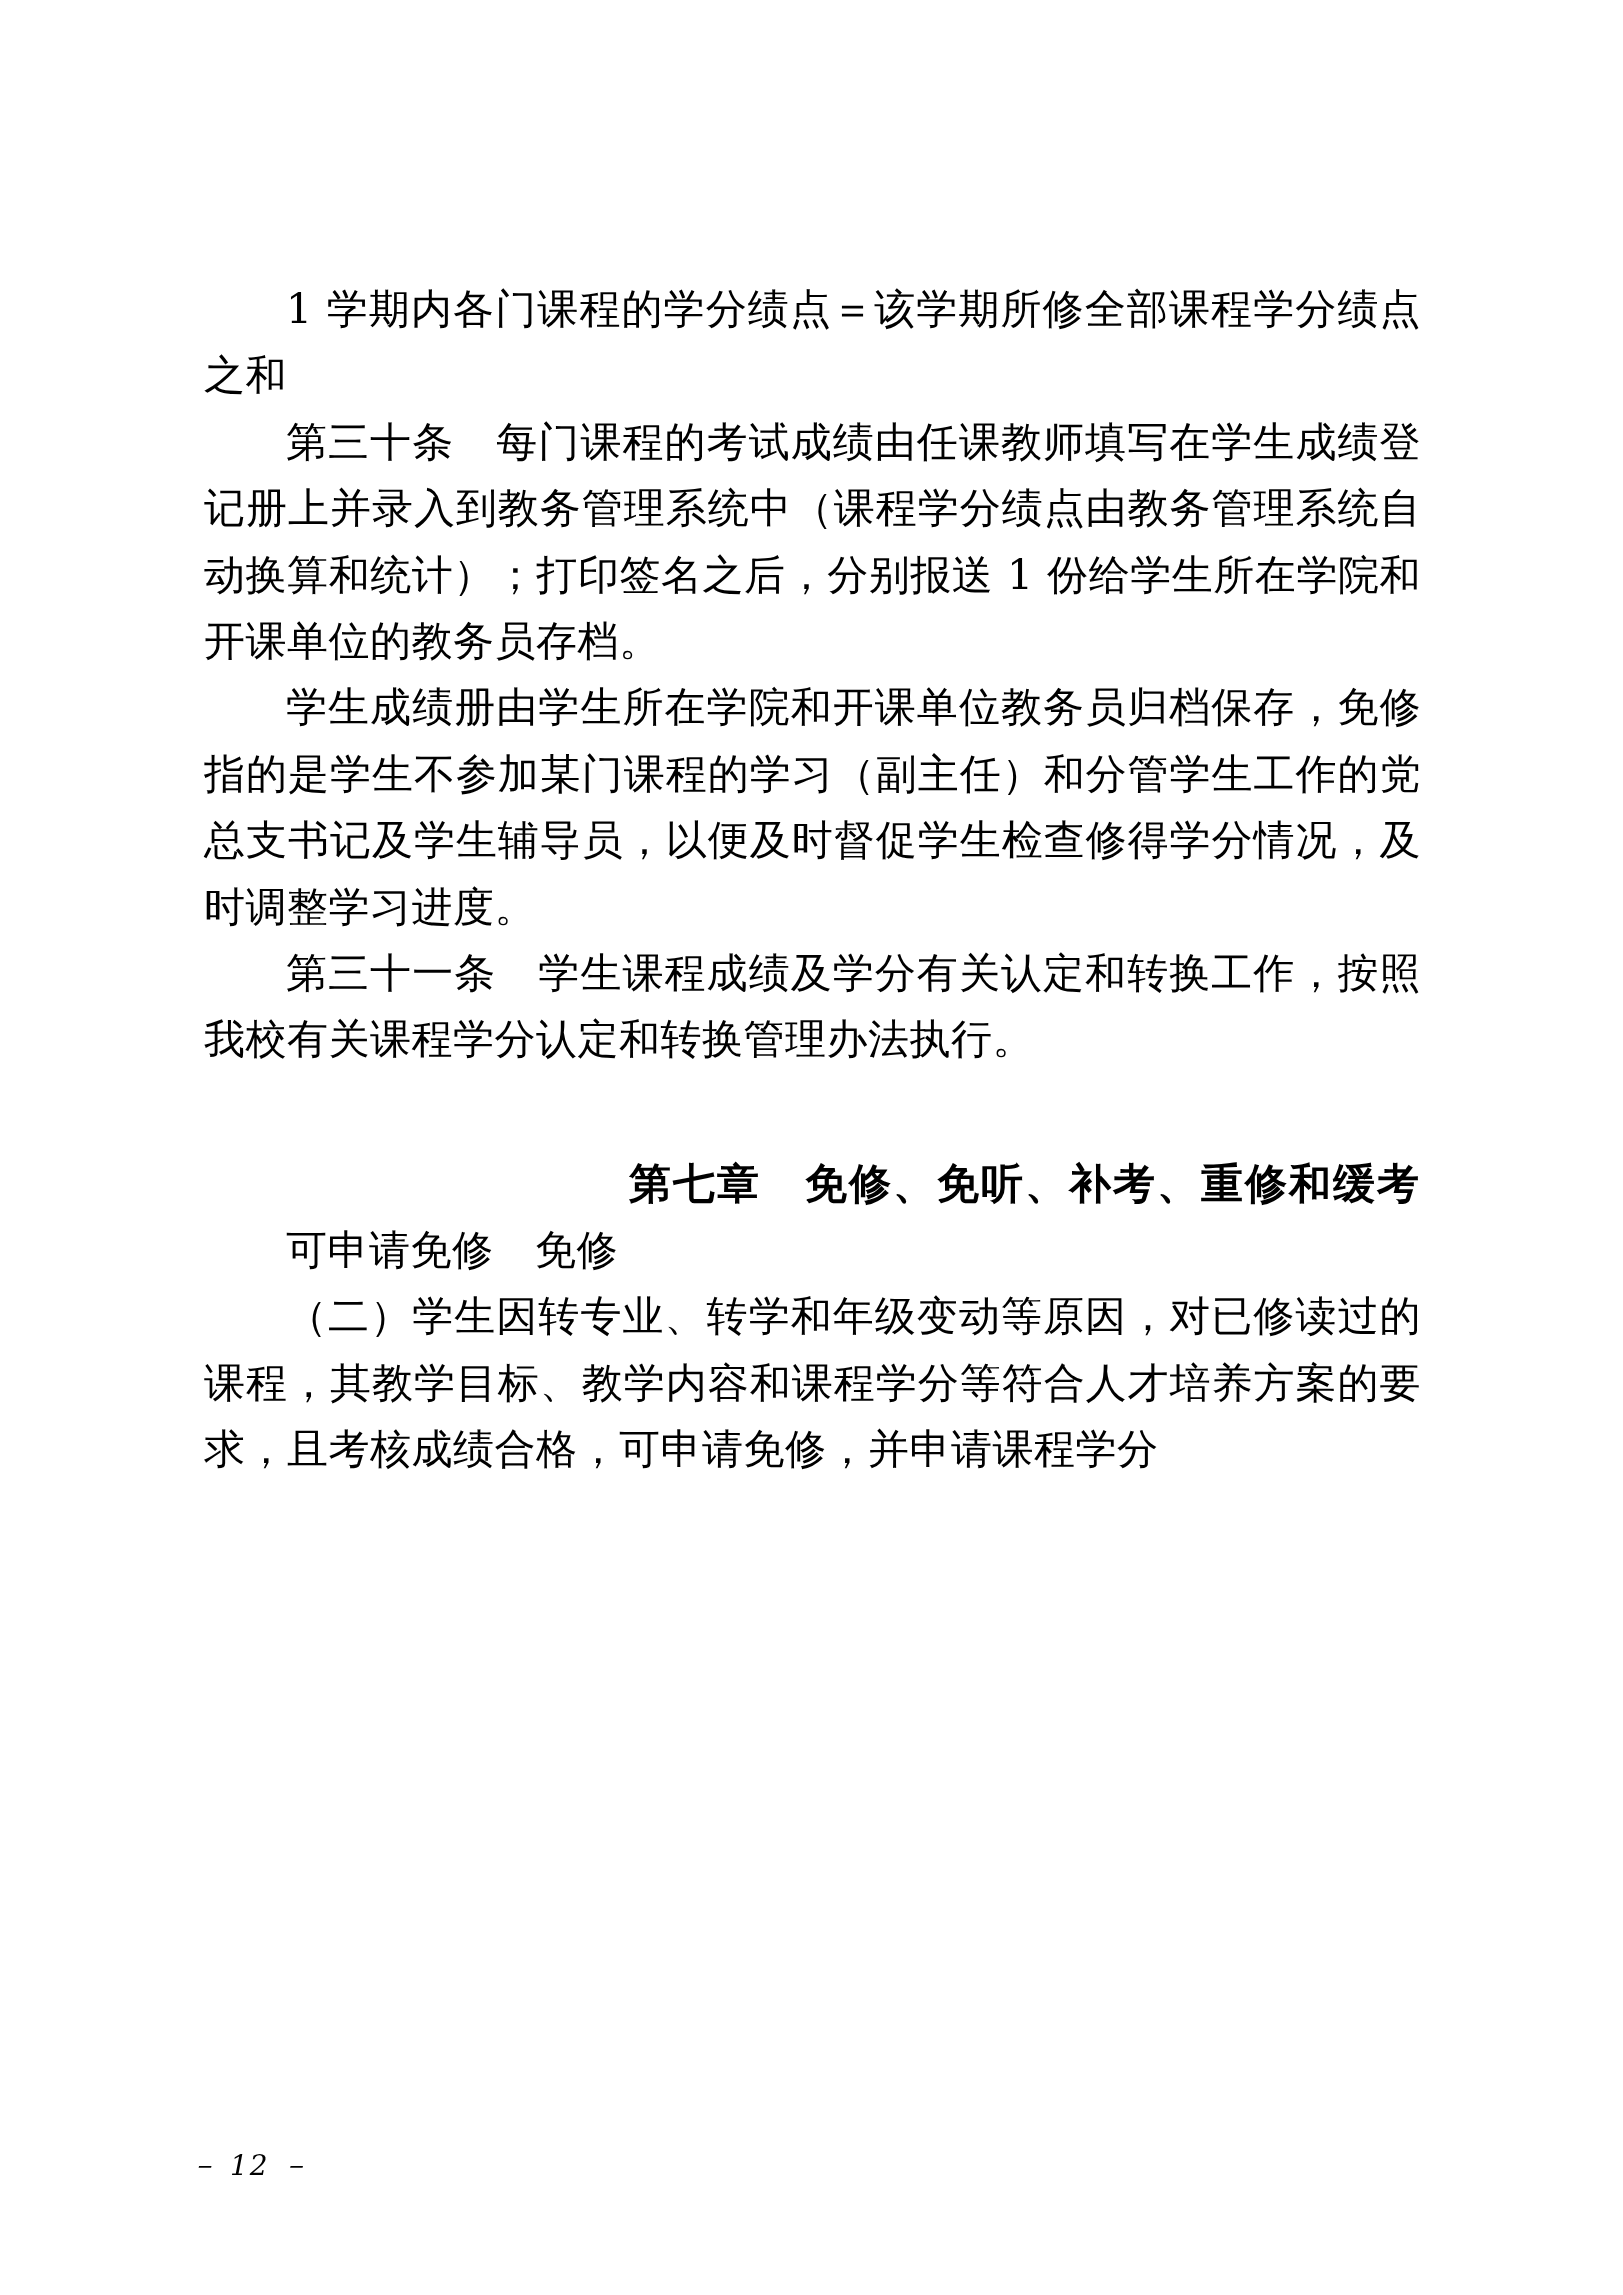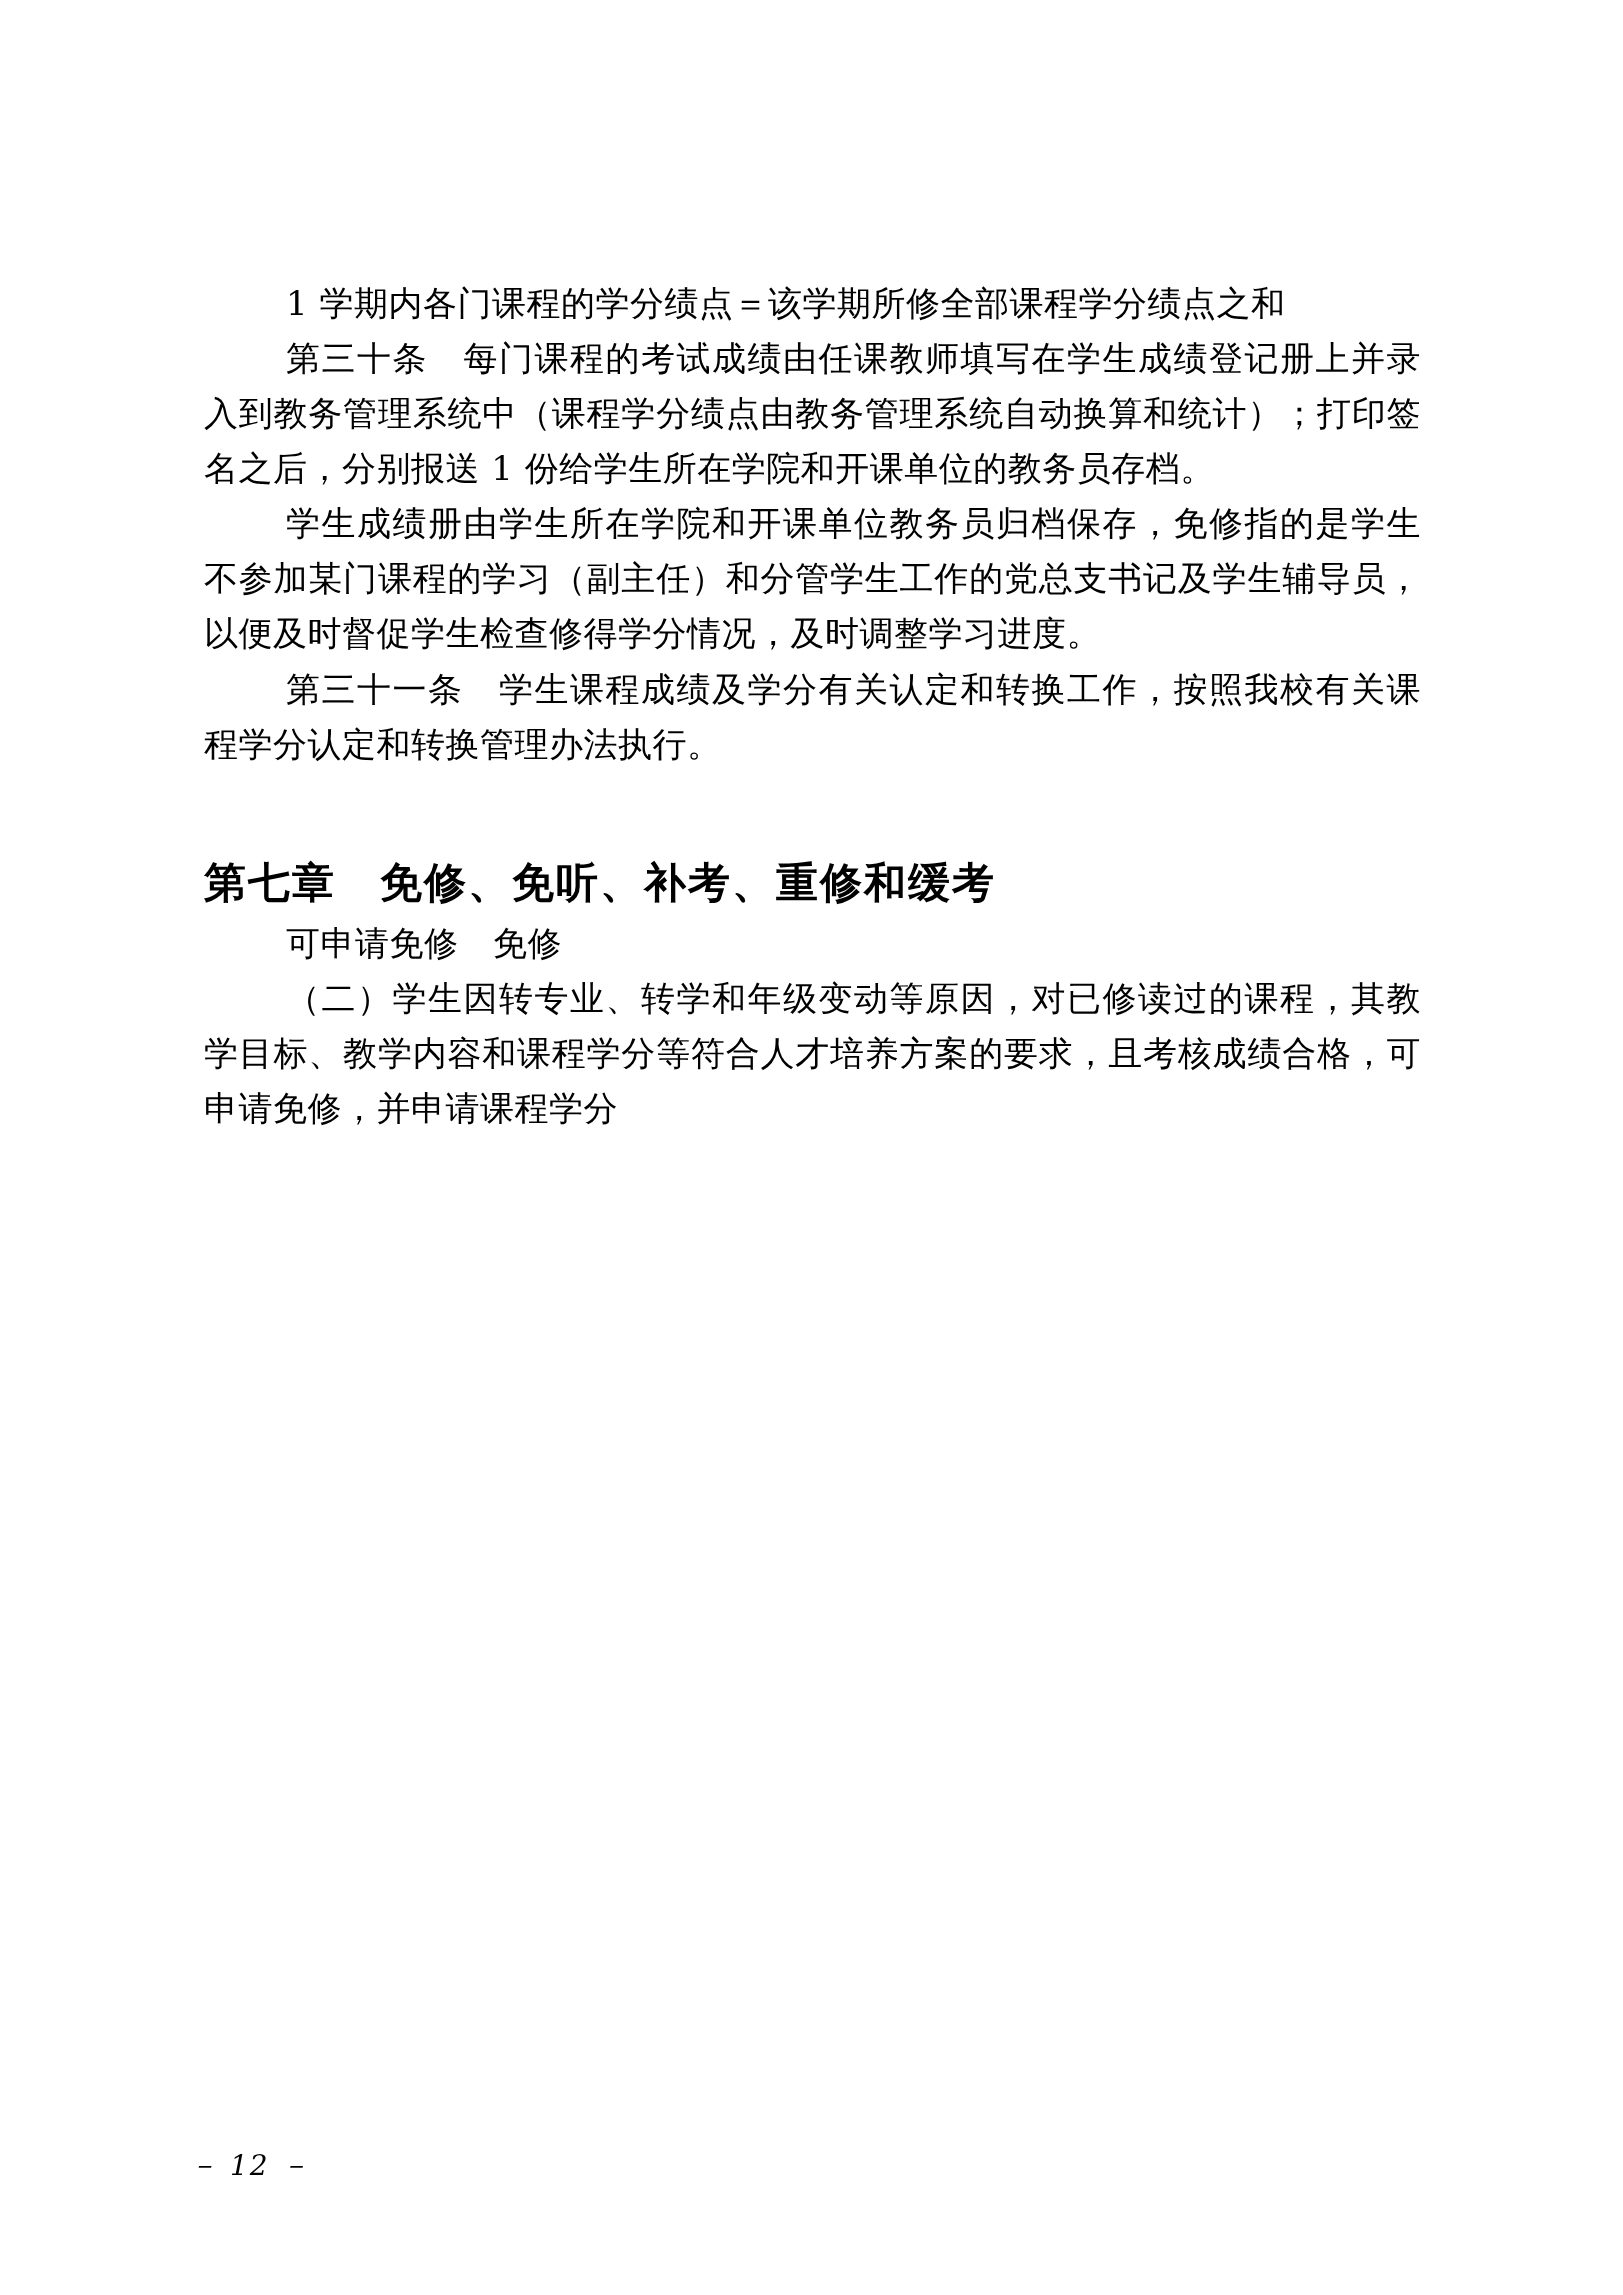"1 学期内各门课程的学分绩点＝该学期所修全部课程学分绩点之和" p.para { font-size: 34px -> 41px }
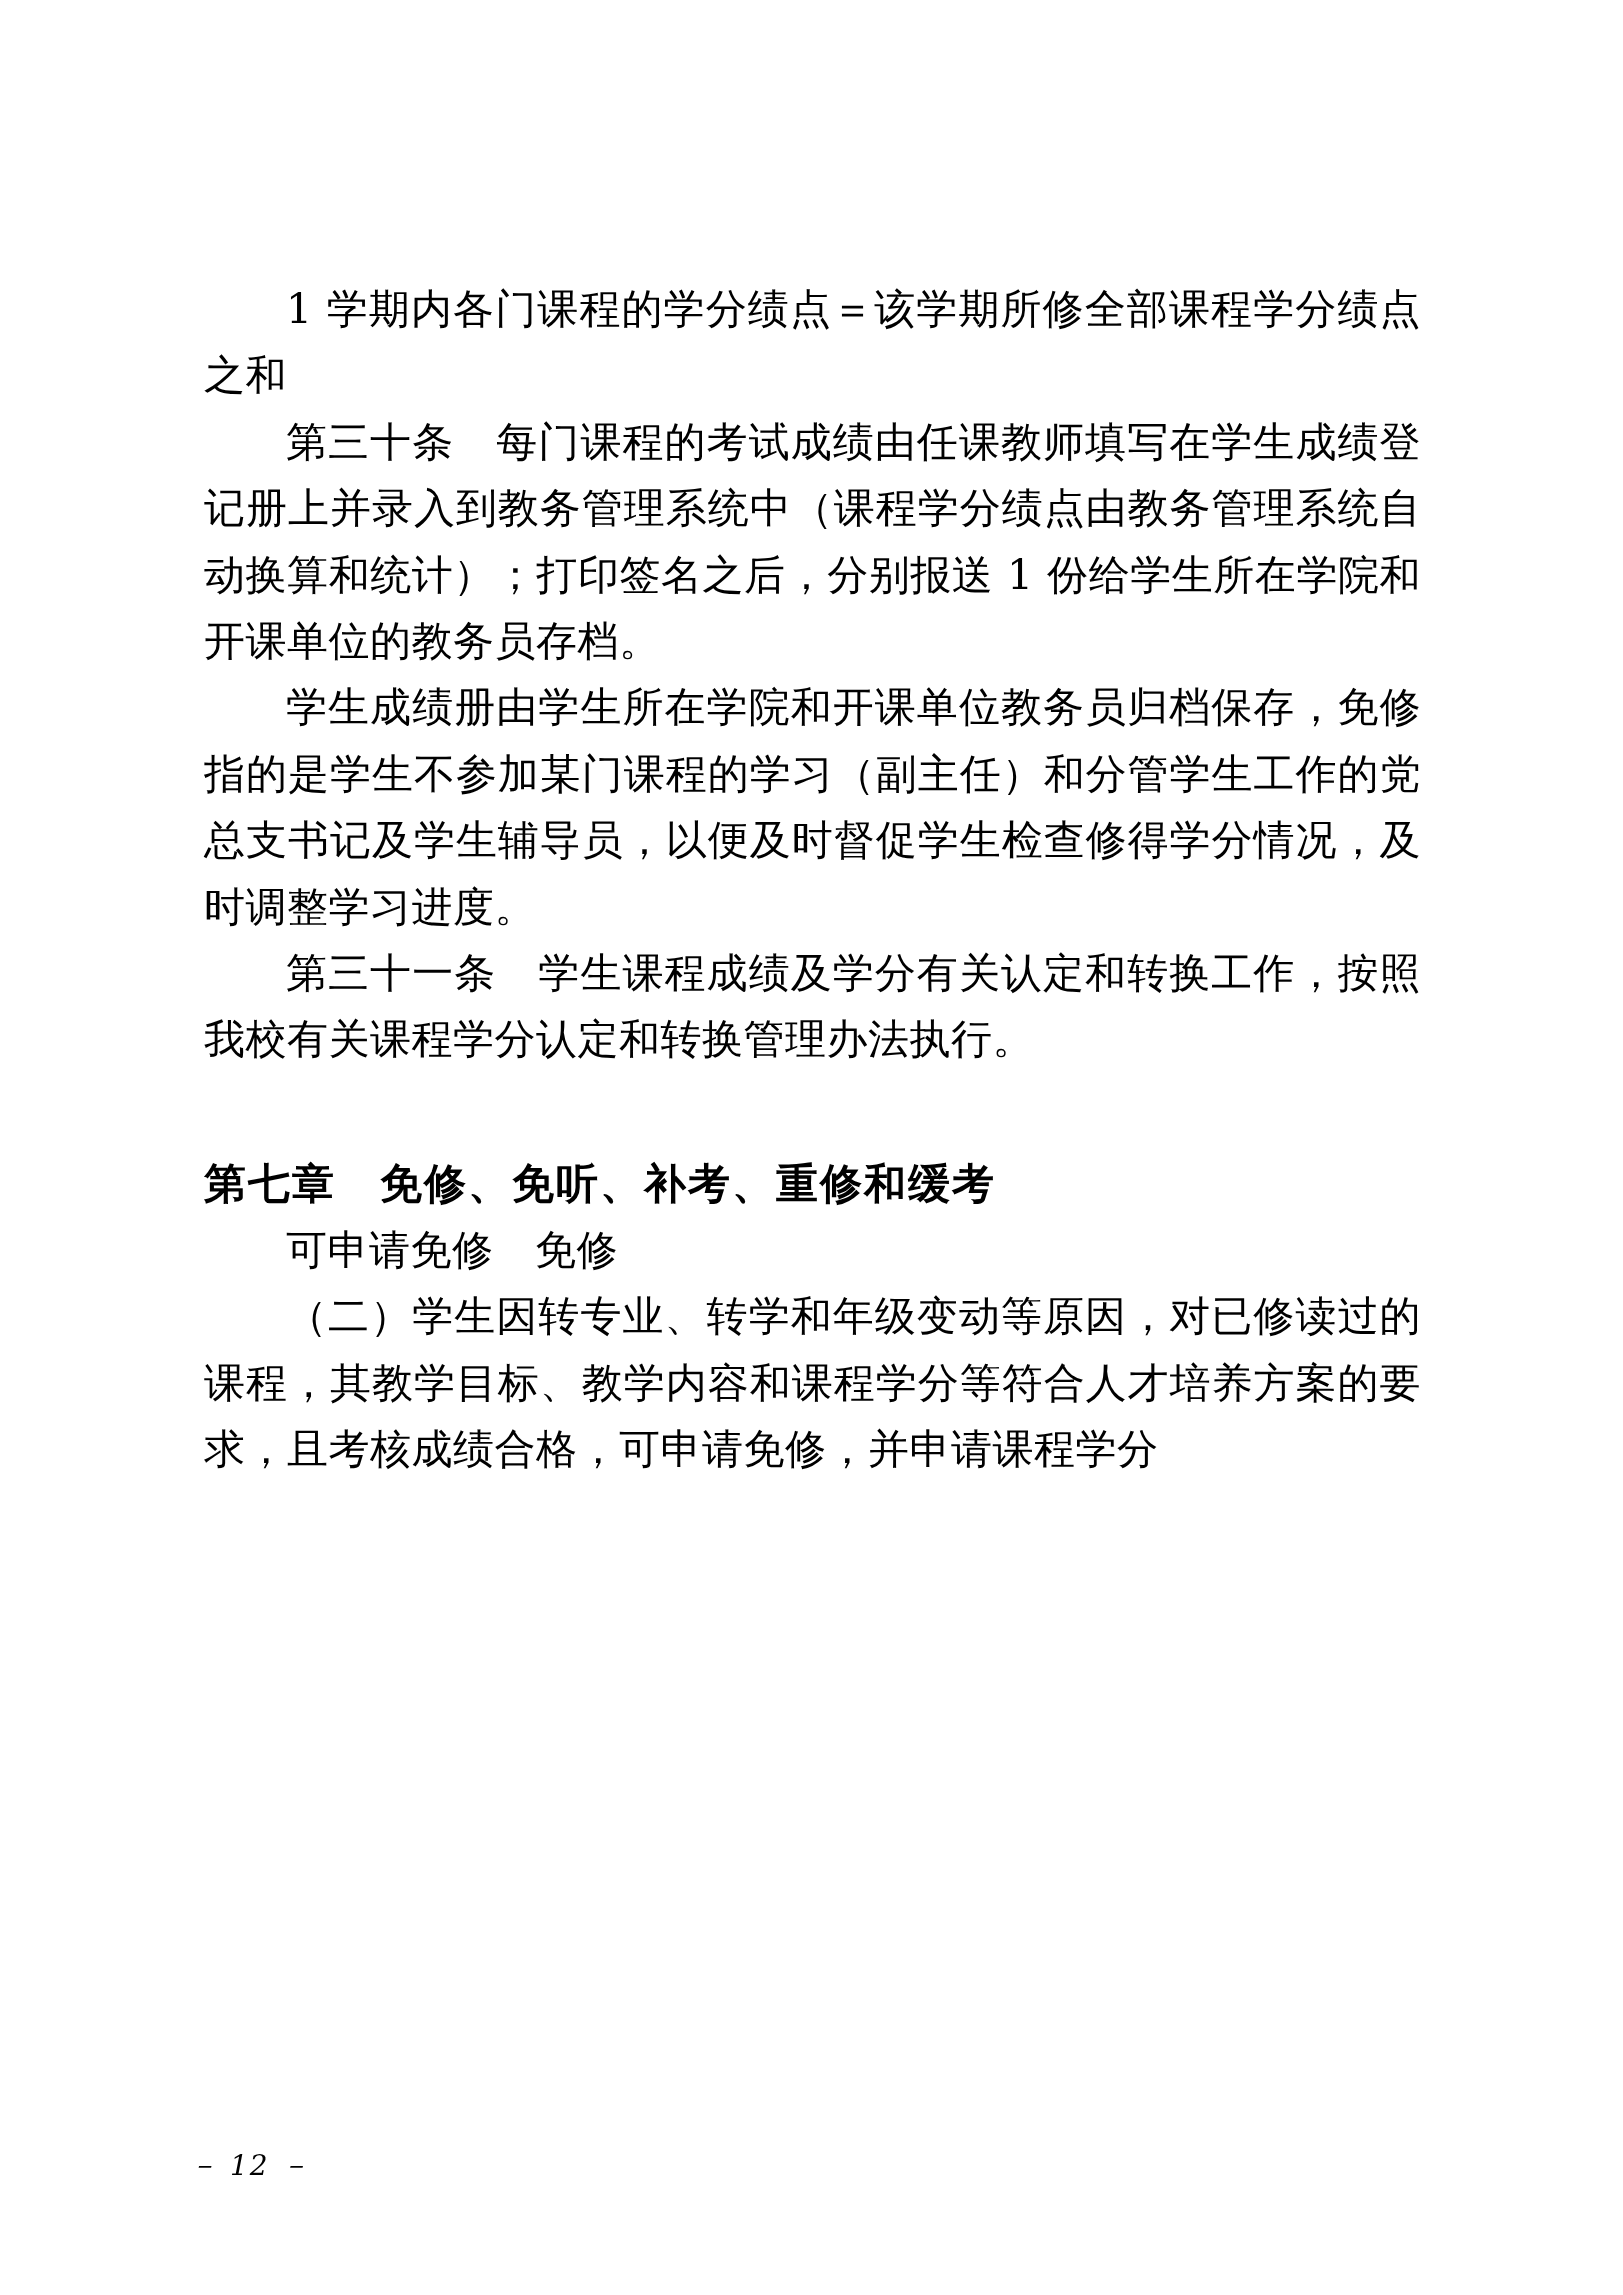"第七章 免修、免听、补考、重修和缓考" .chapter-title { text-align: left -> right }
